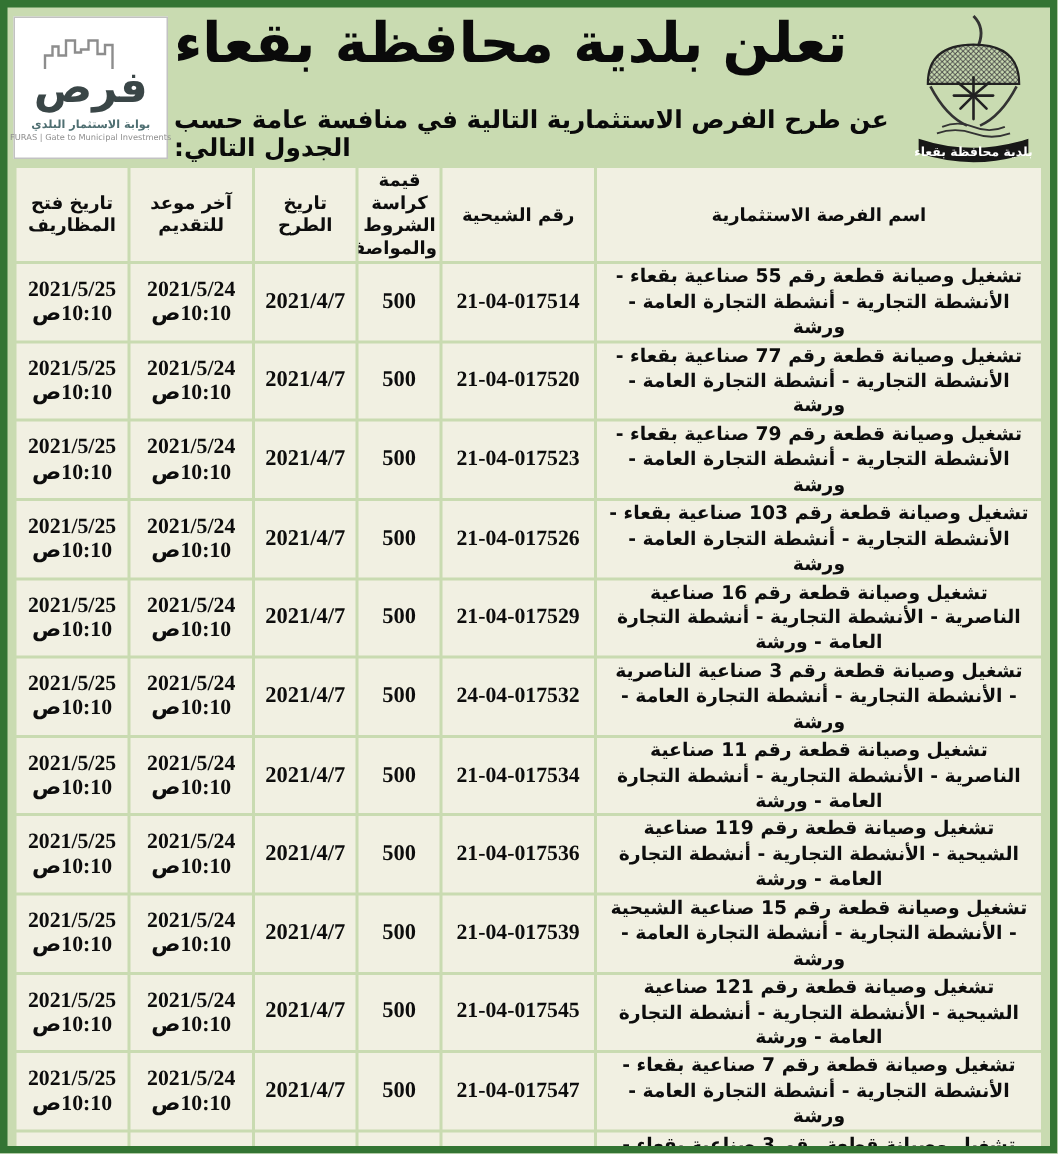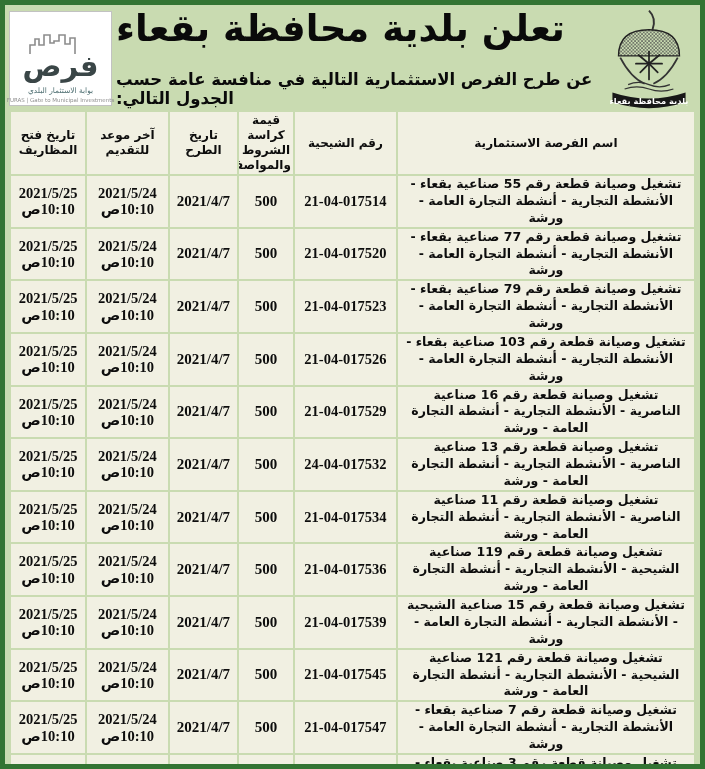"فرص" .furas-box { justify-content: flex-end -> center }
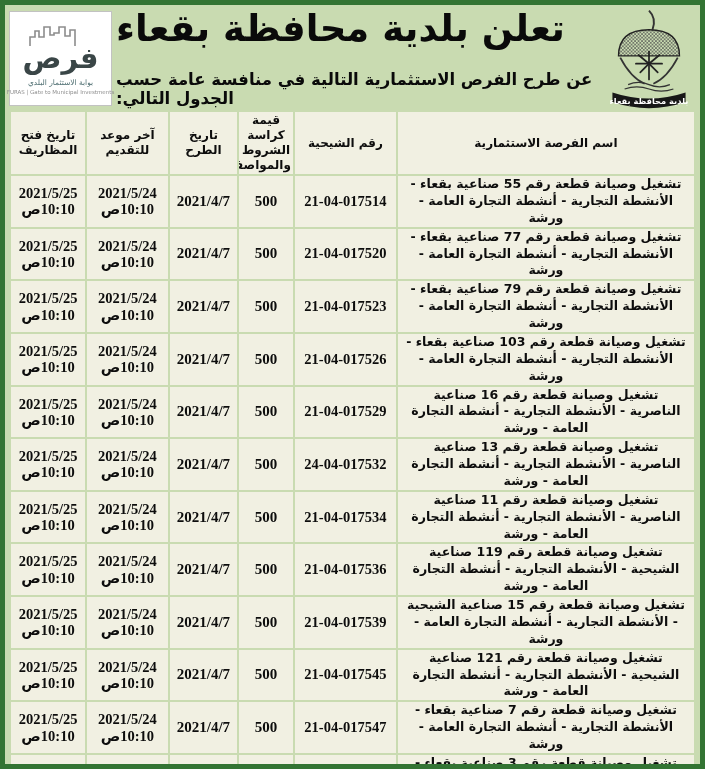"بوابة الاستثمار البلدي" .furas-tagline { font-weight: normal -> bold }
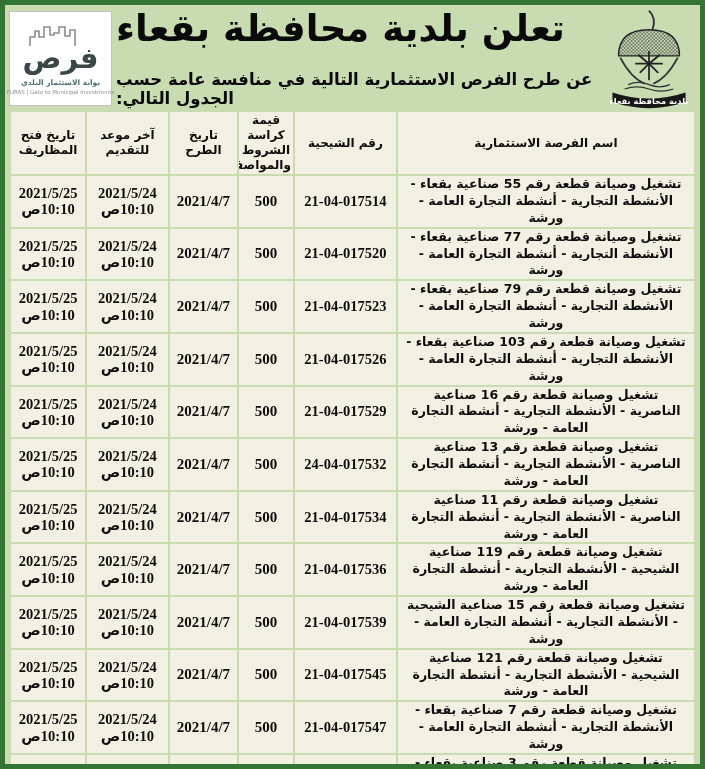"تشغيل وصيانة قطعة رقم 13" td.c-name { text: 13 -> 3 }
